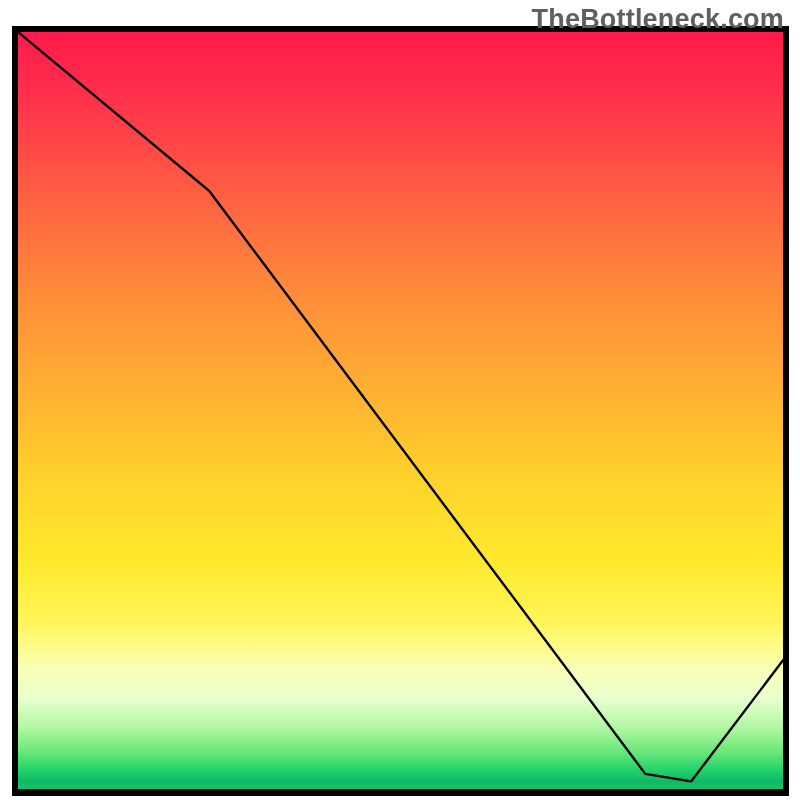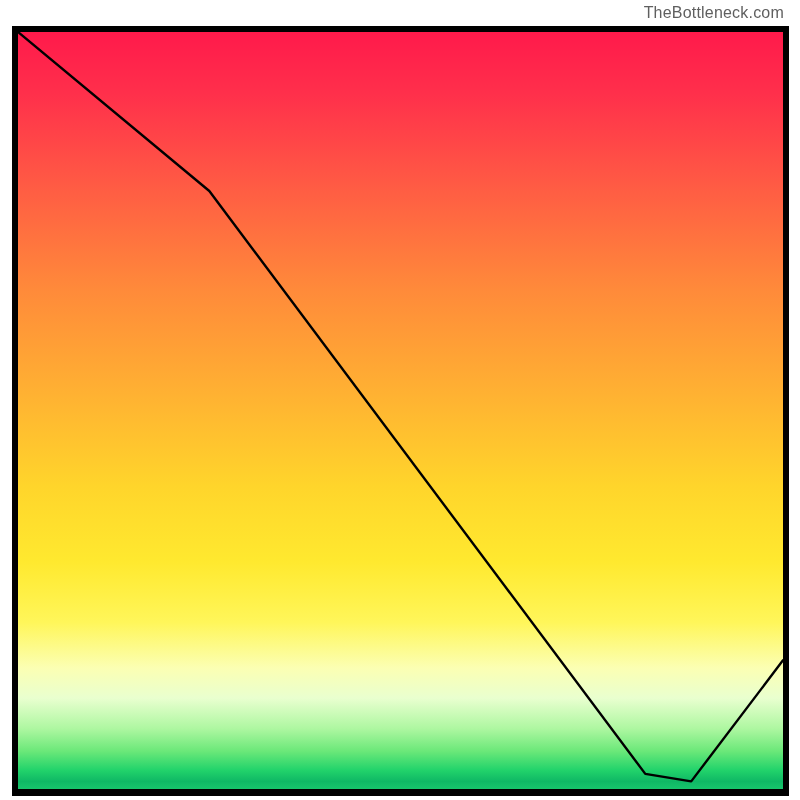"TheBottleneck.com" .watermark { font-size: 16px -> 27px; font-weight: 400 -> 700 }
